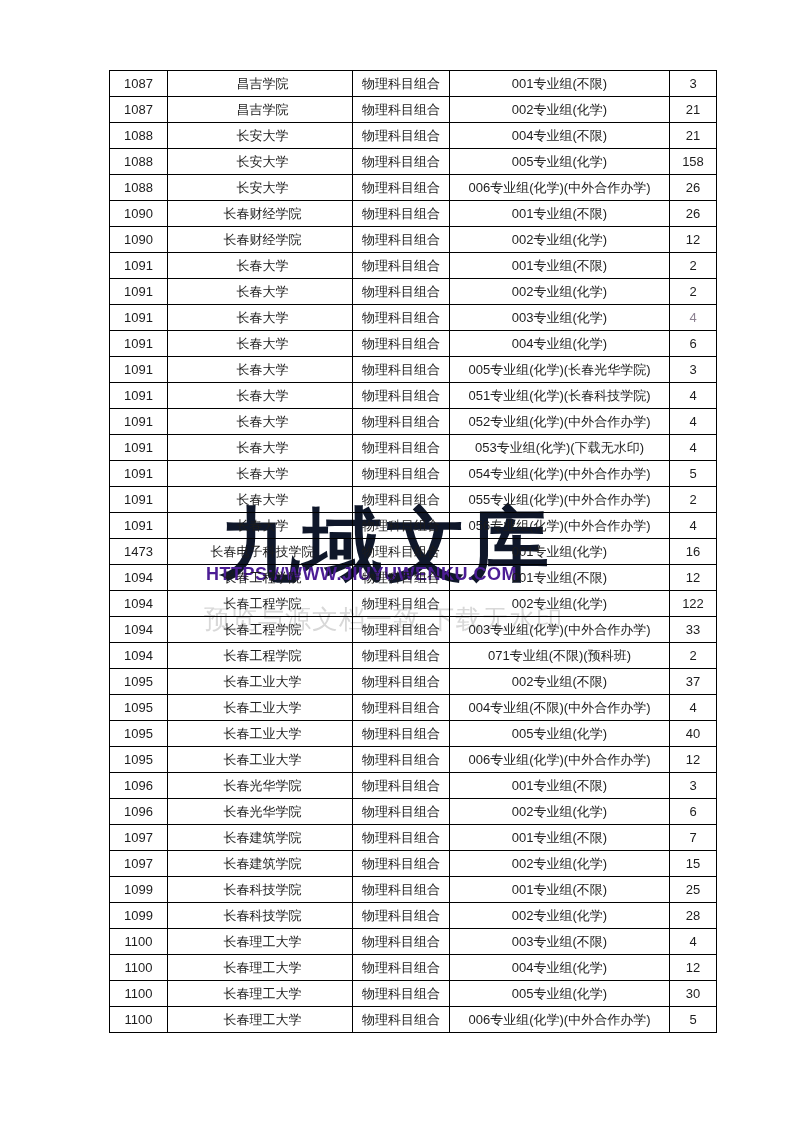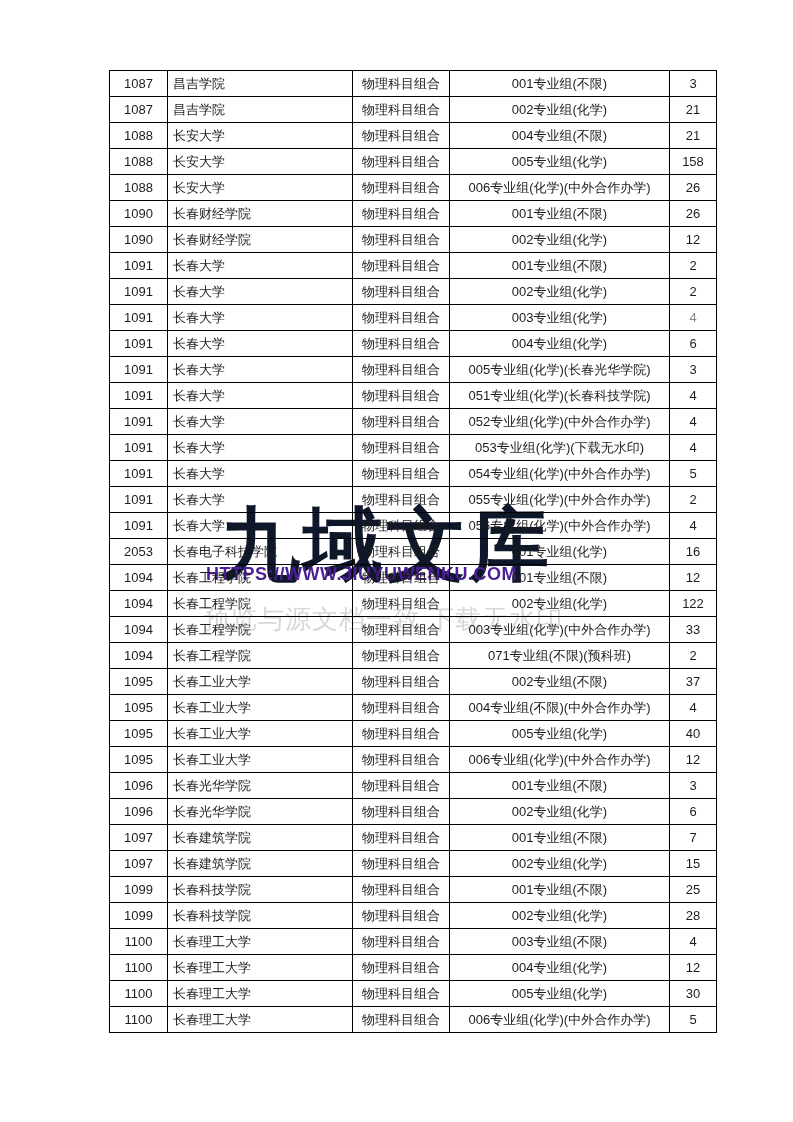"昌吉学院" table.data-table td.col-university { text-align: left -> center }
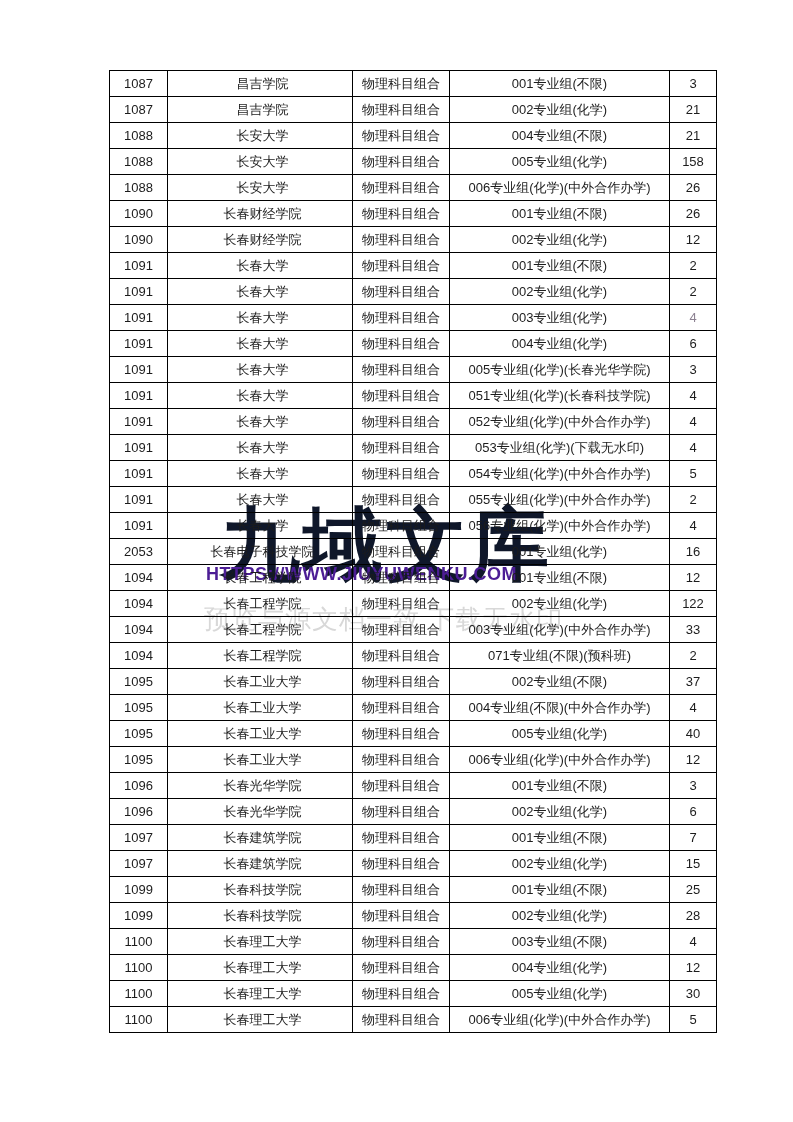"2053" td.col-code { text: 2053 -> 1473 }
